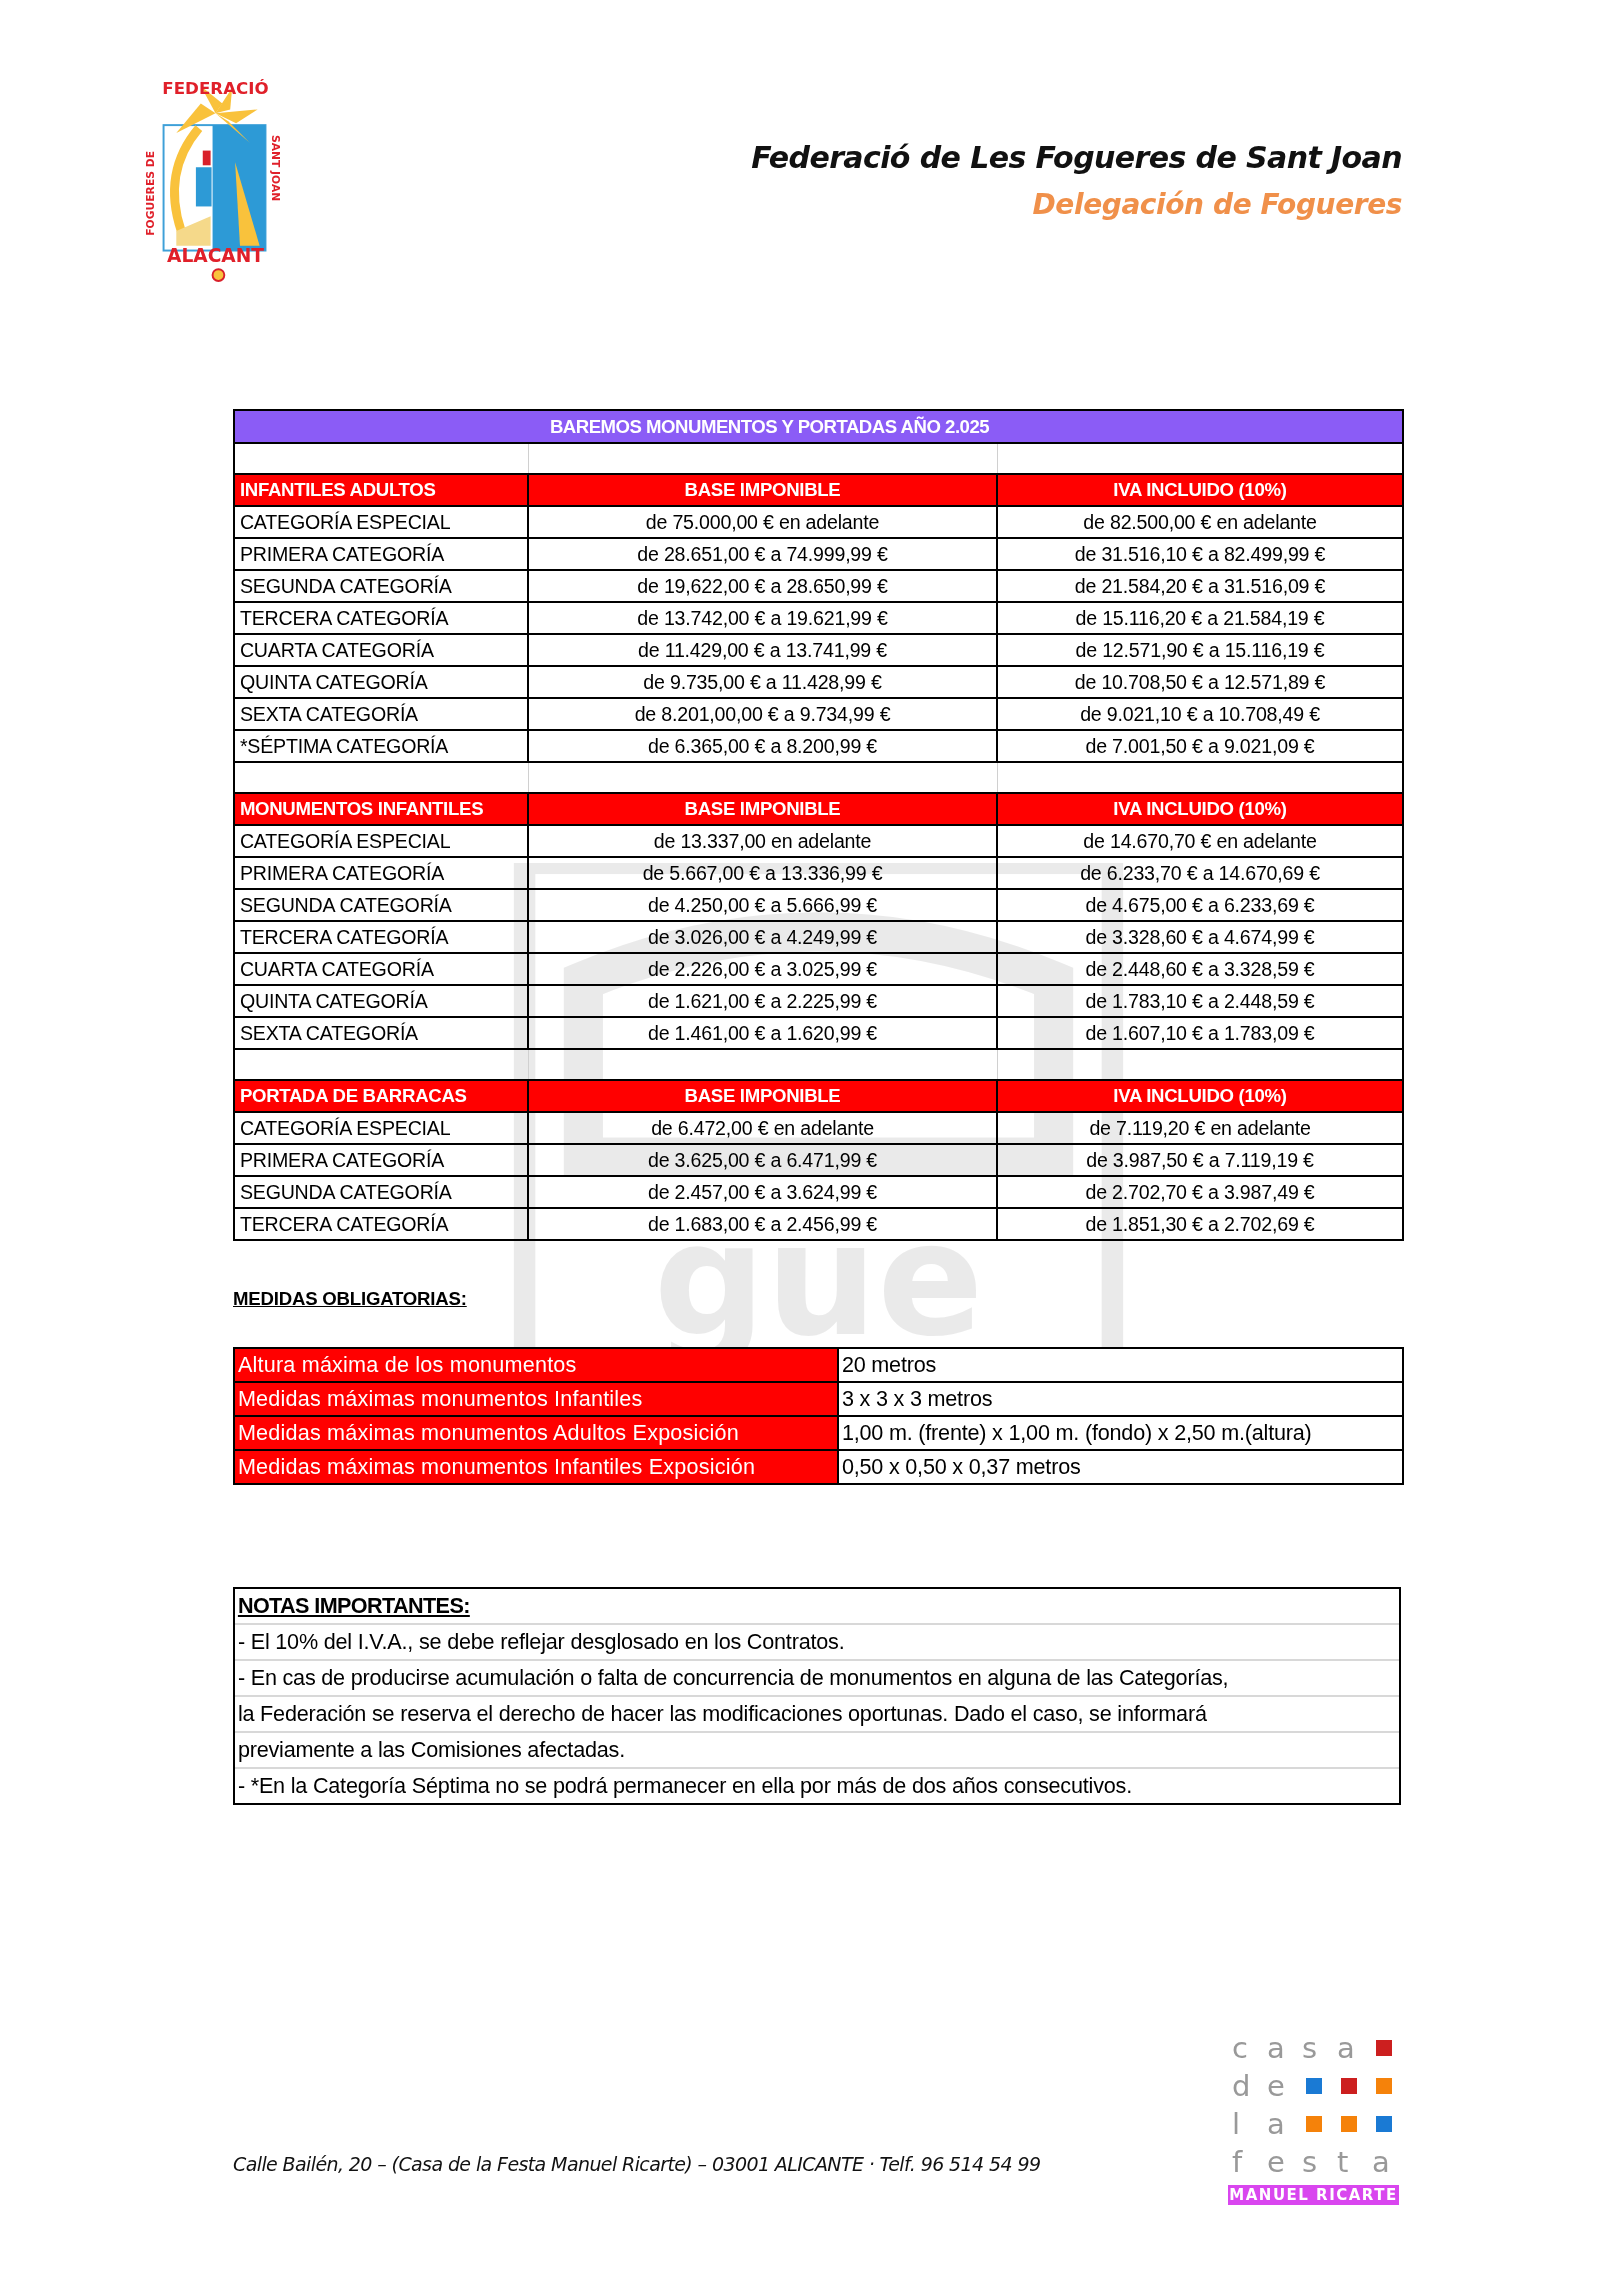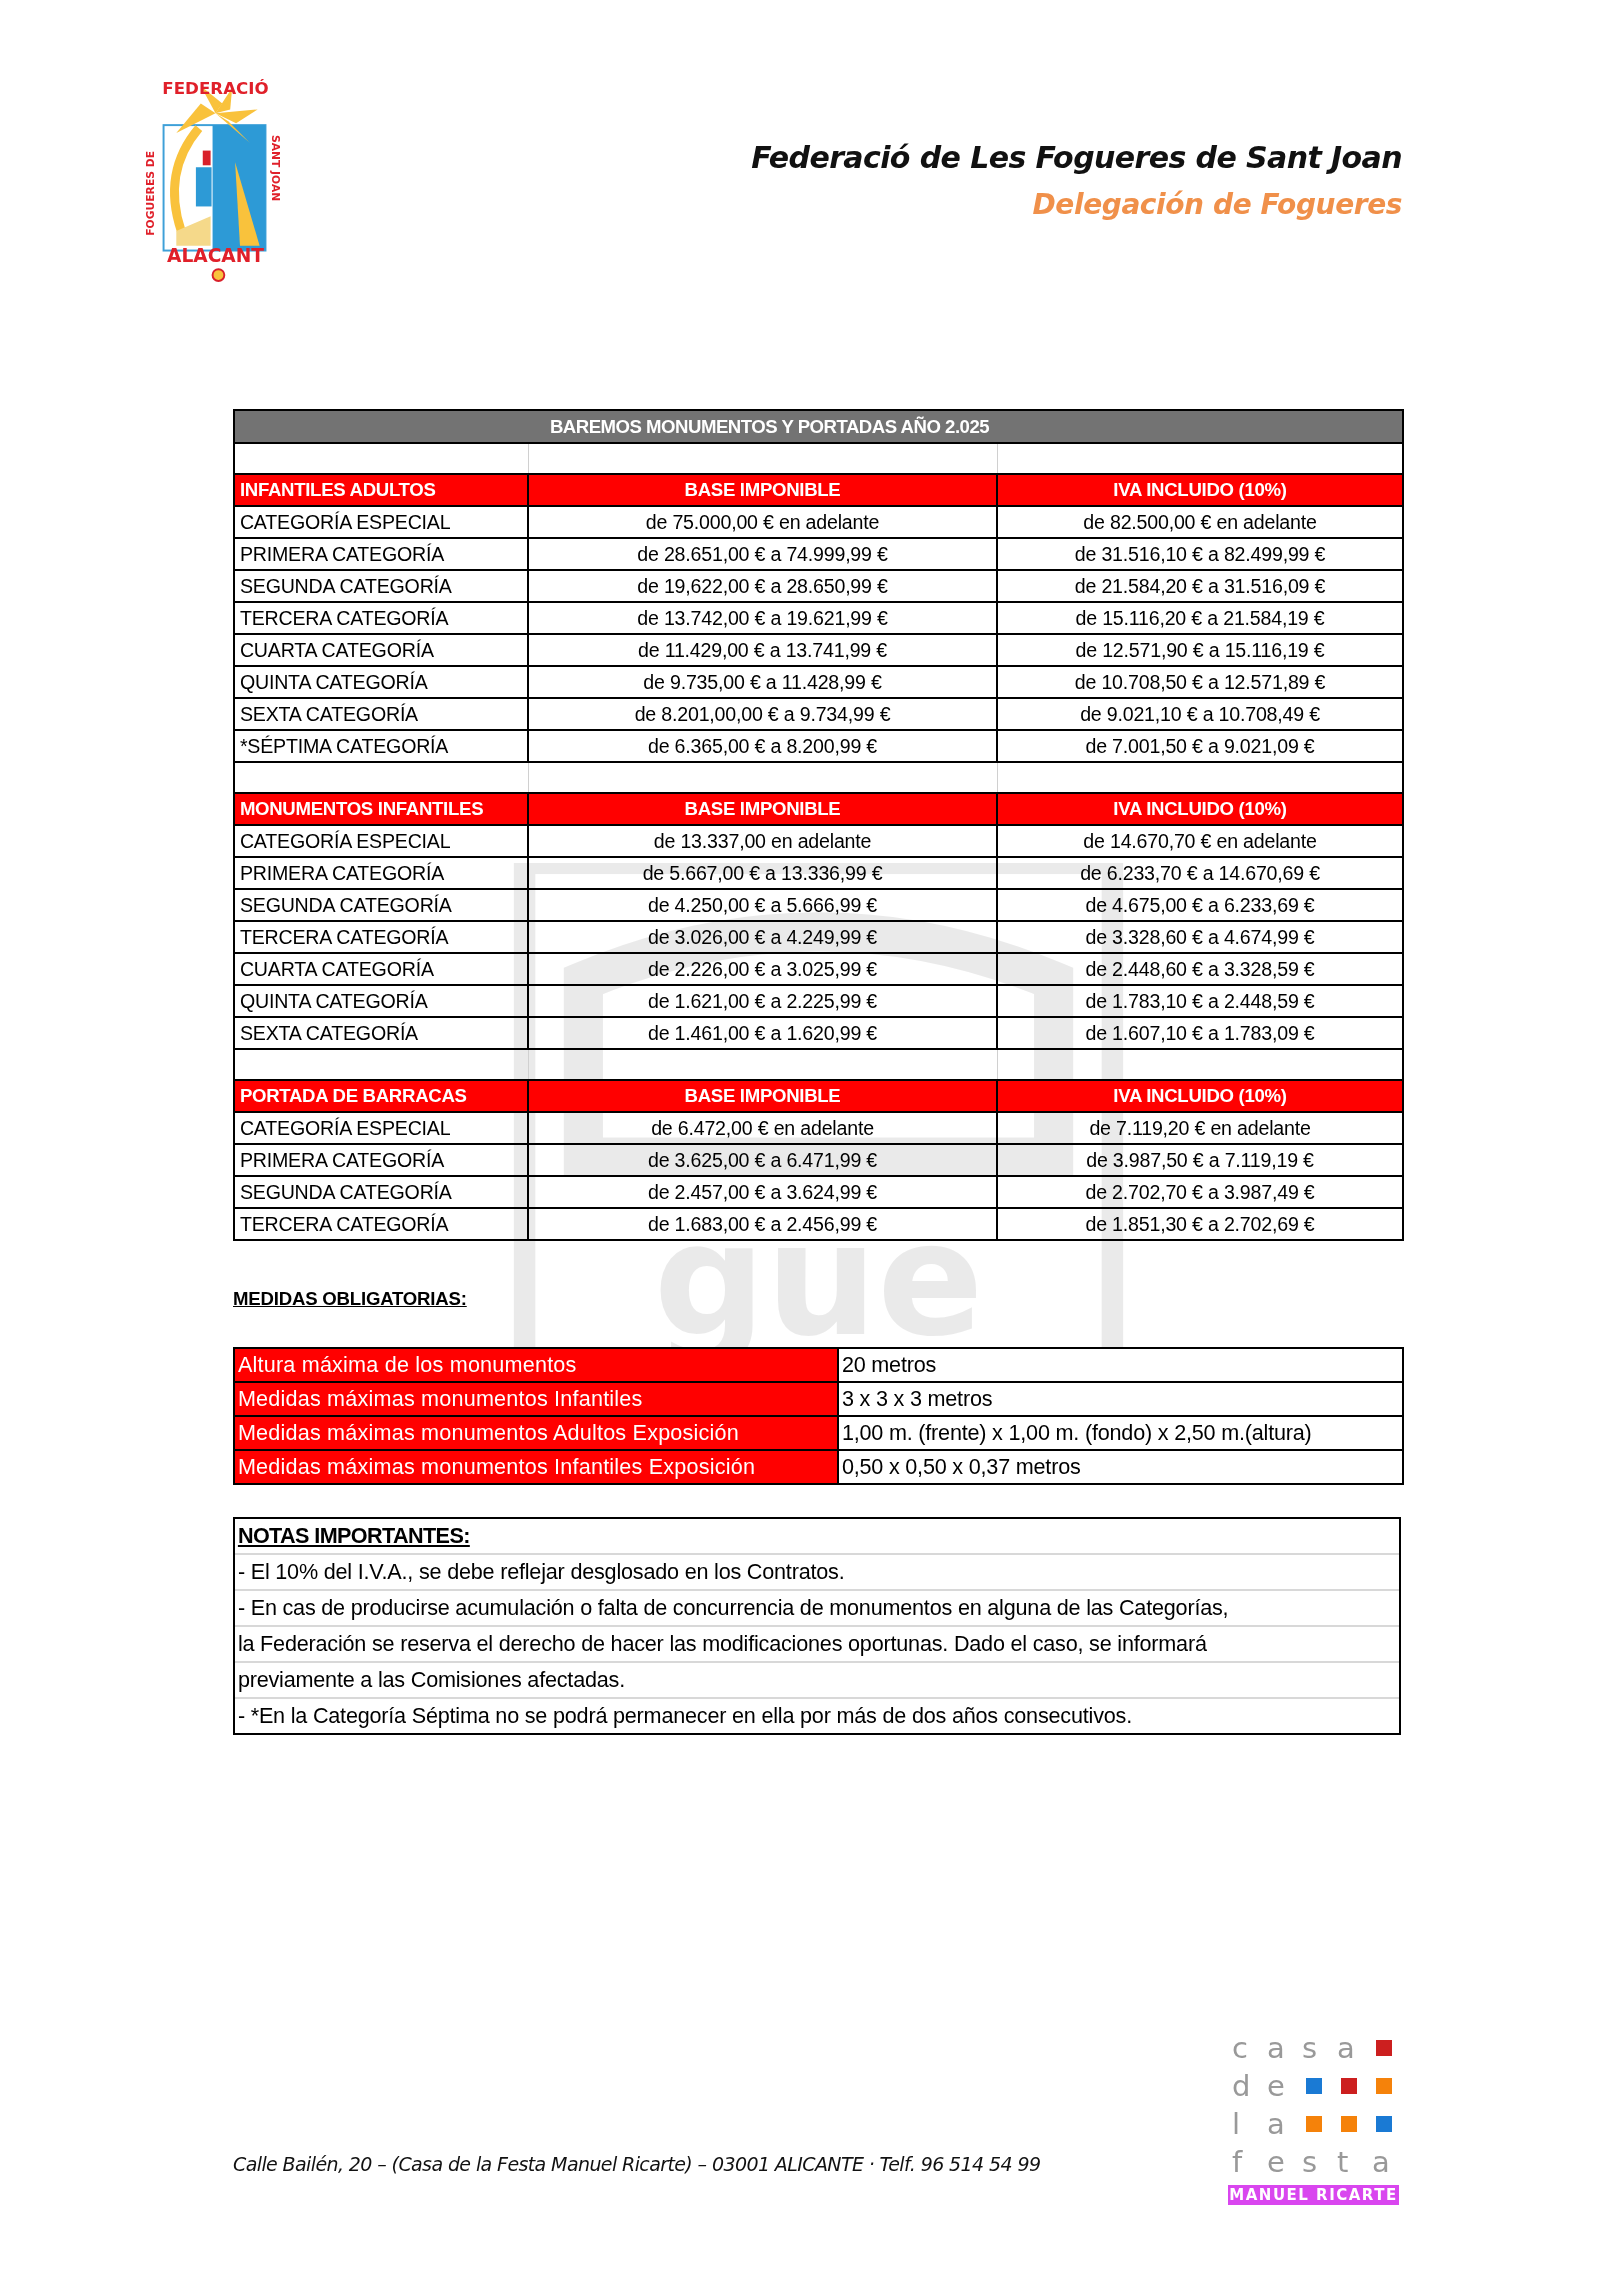"BAREMOS MONUMENTOS Y PORTADAS AÑO" .title-row td { background: #737373 -> #8b5cf6 }
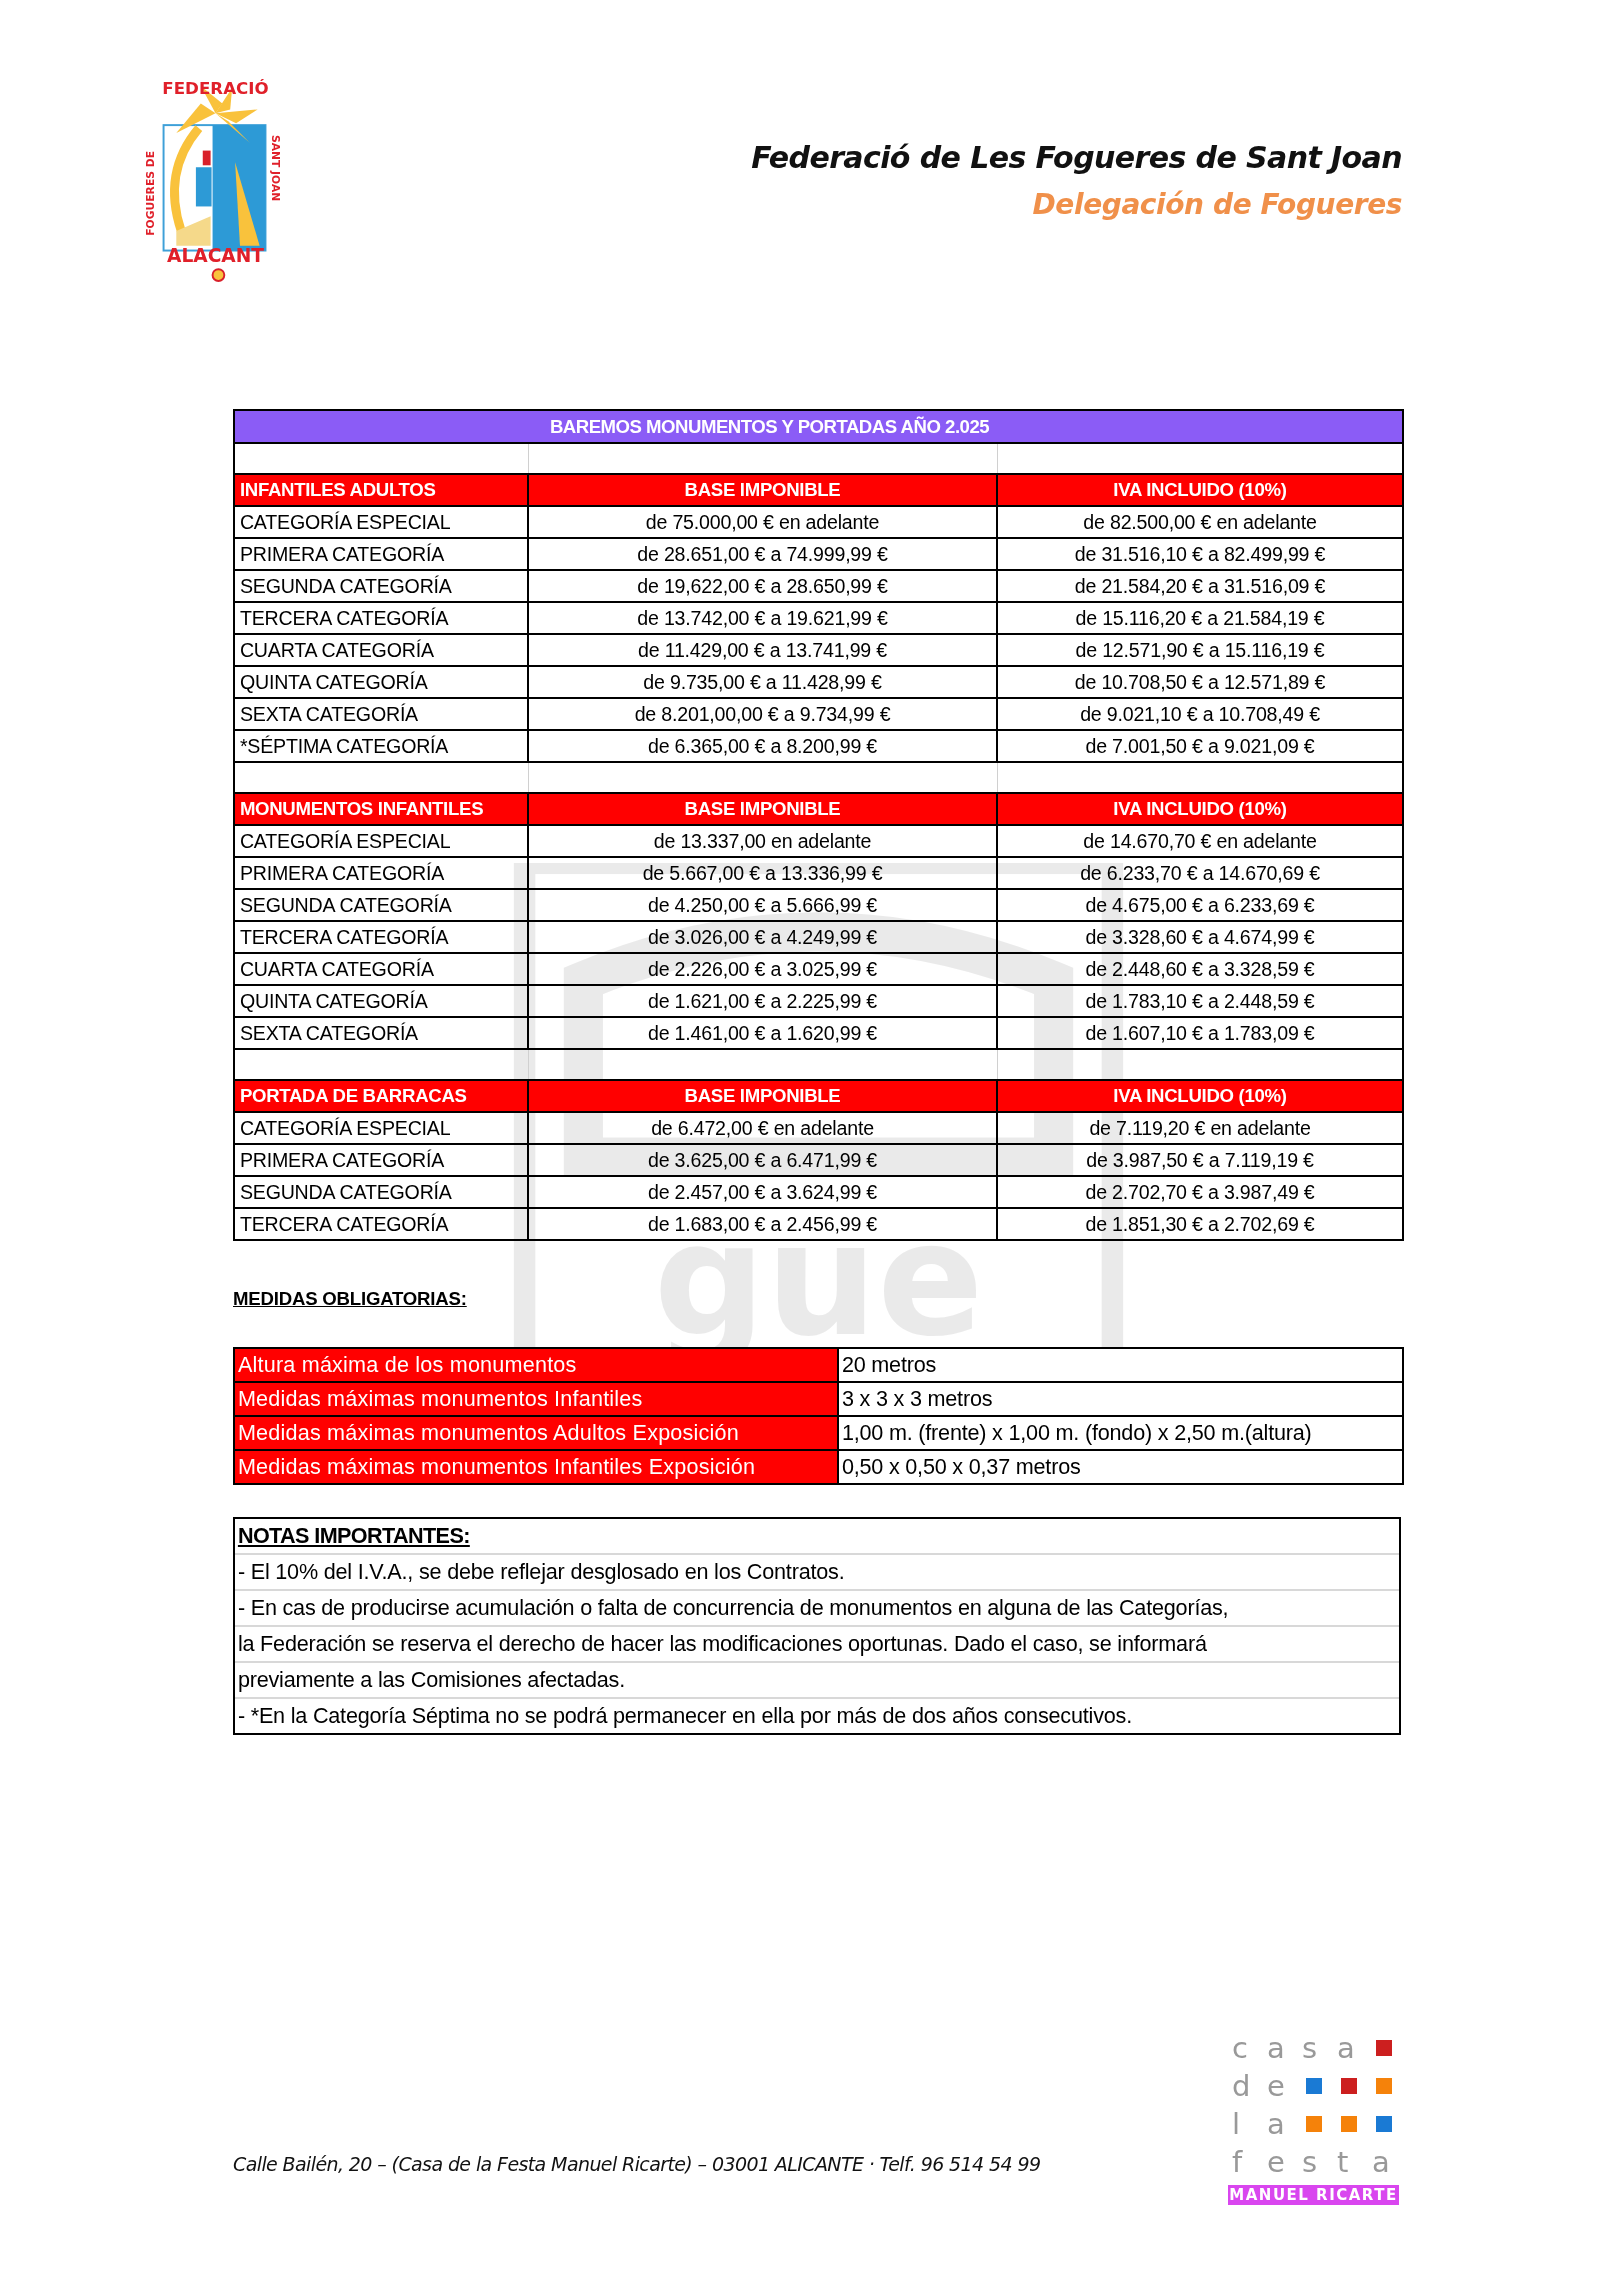"NOTAS IMPORTANTES:" .notas { top: 1517px -> 1587px }
